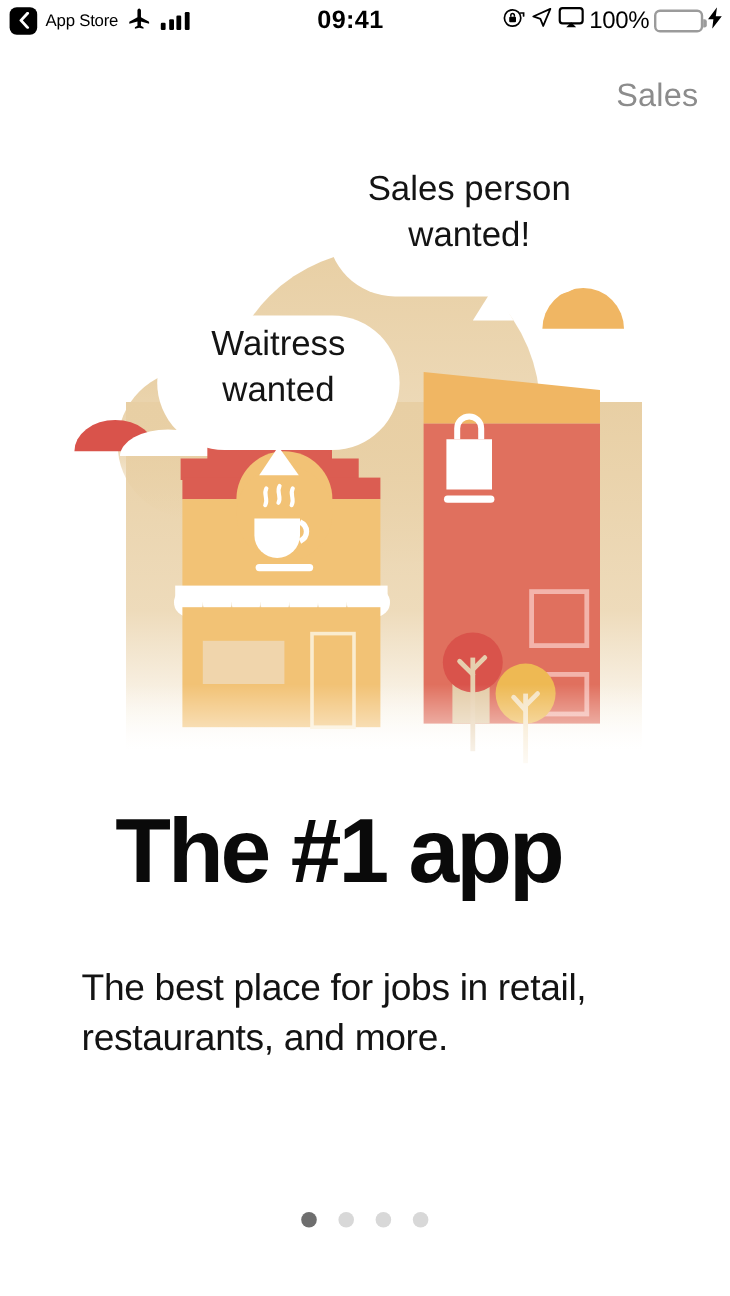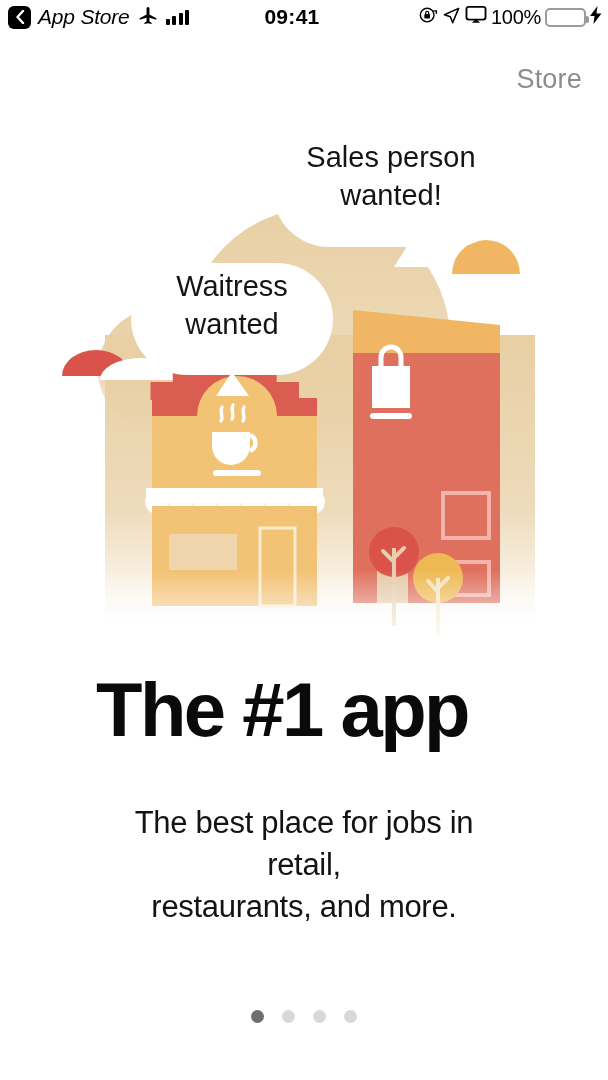"App Store" .sb-appname { font-size: 21px -> 14px; font-style: italic -> none }
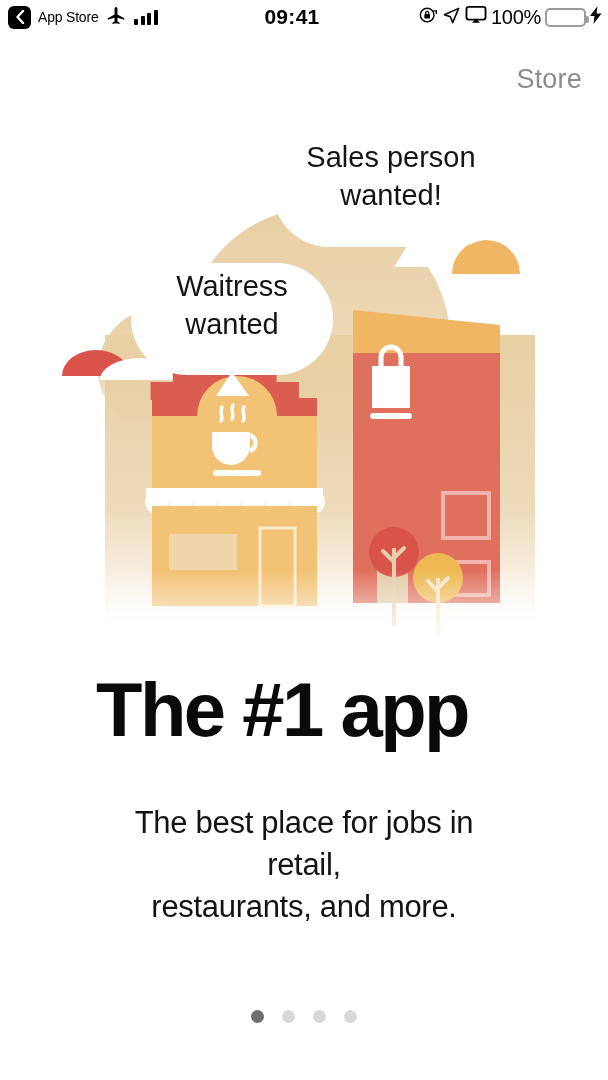"Store" div.skip { text: Store -> Sales }
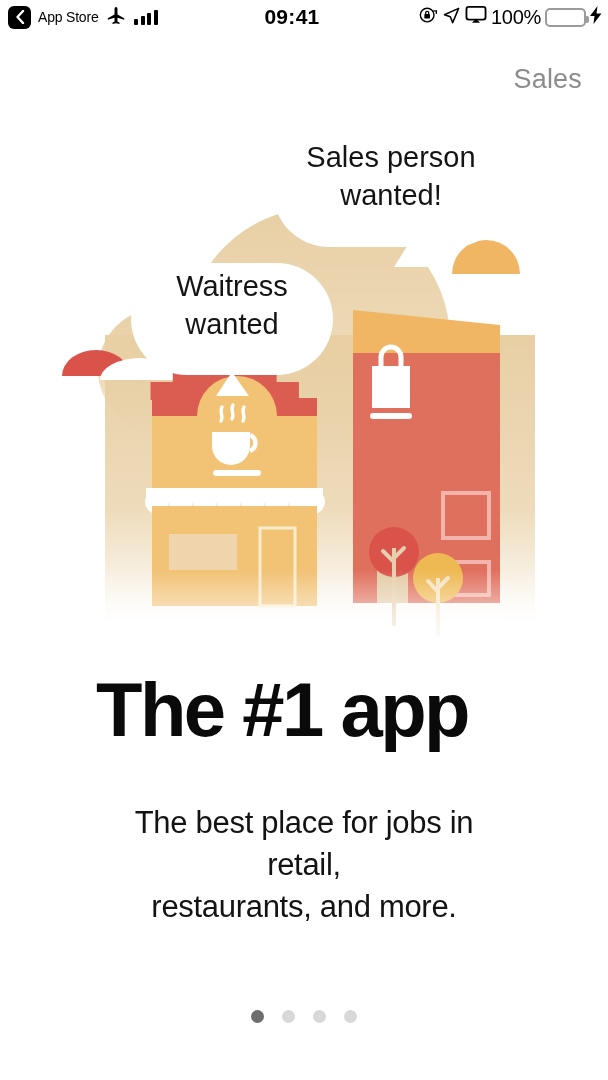"The best place for jobs" .subtitle { padding: 0 96px -> 0 68px; text-align: center -> left }
